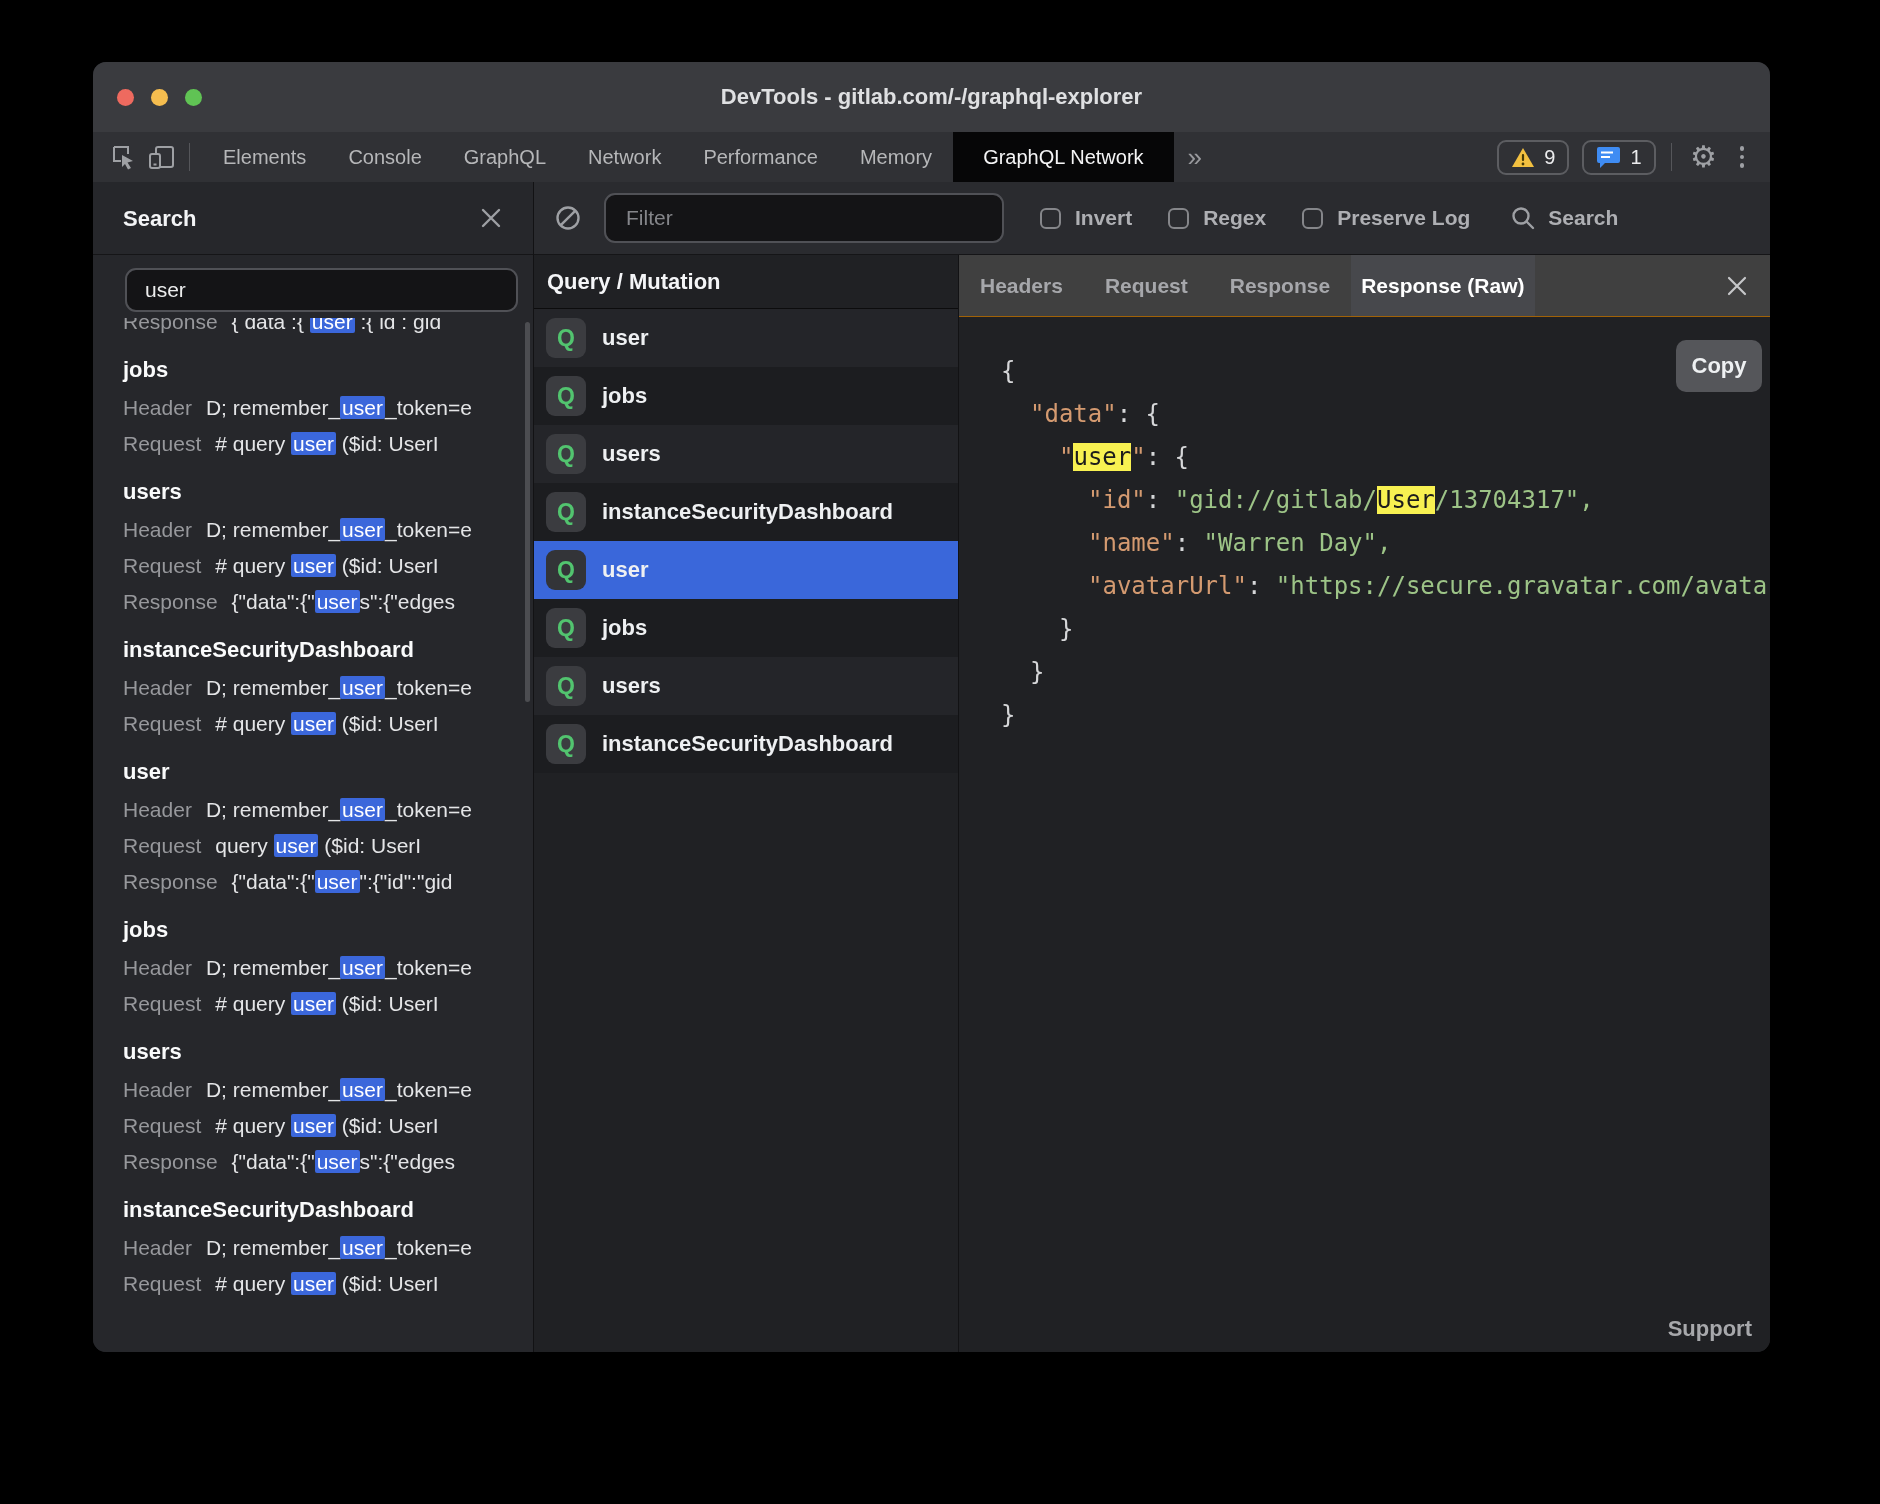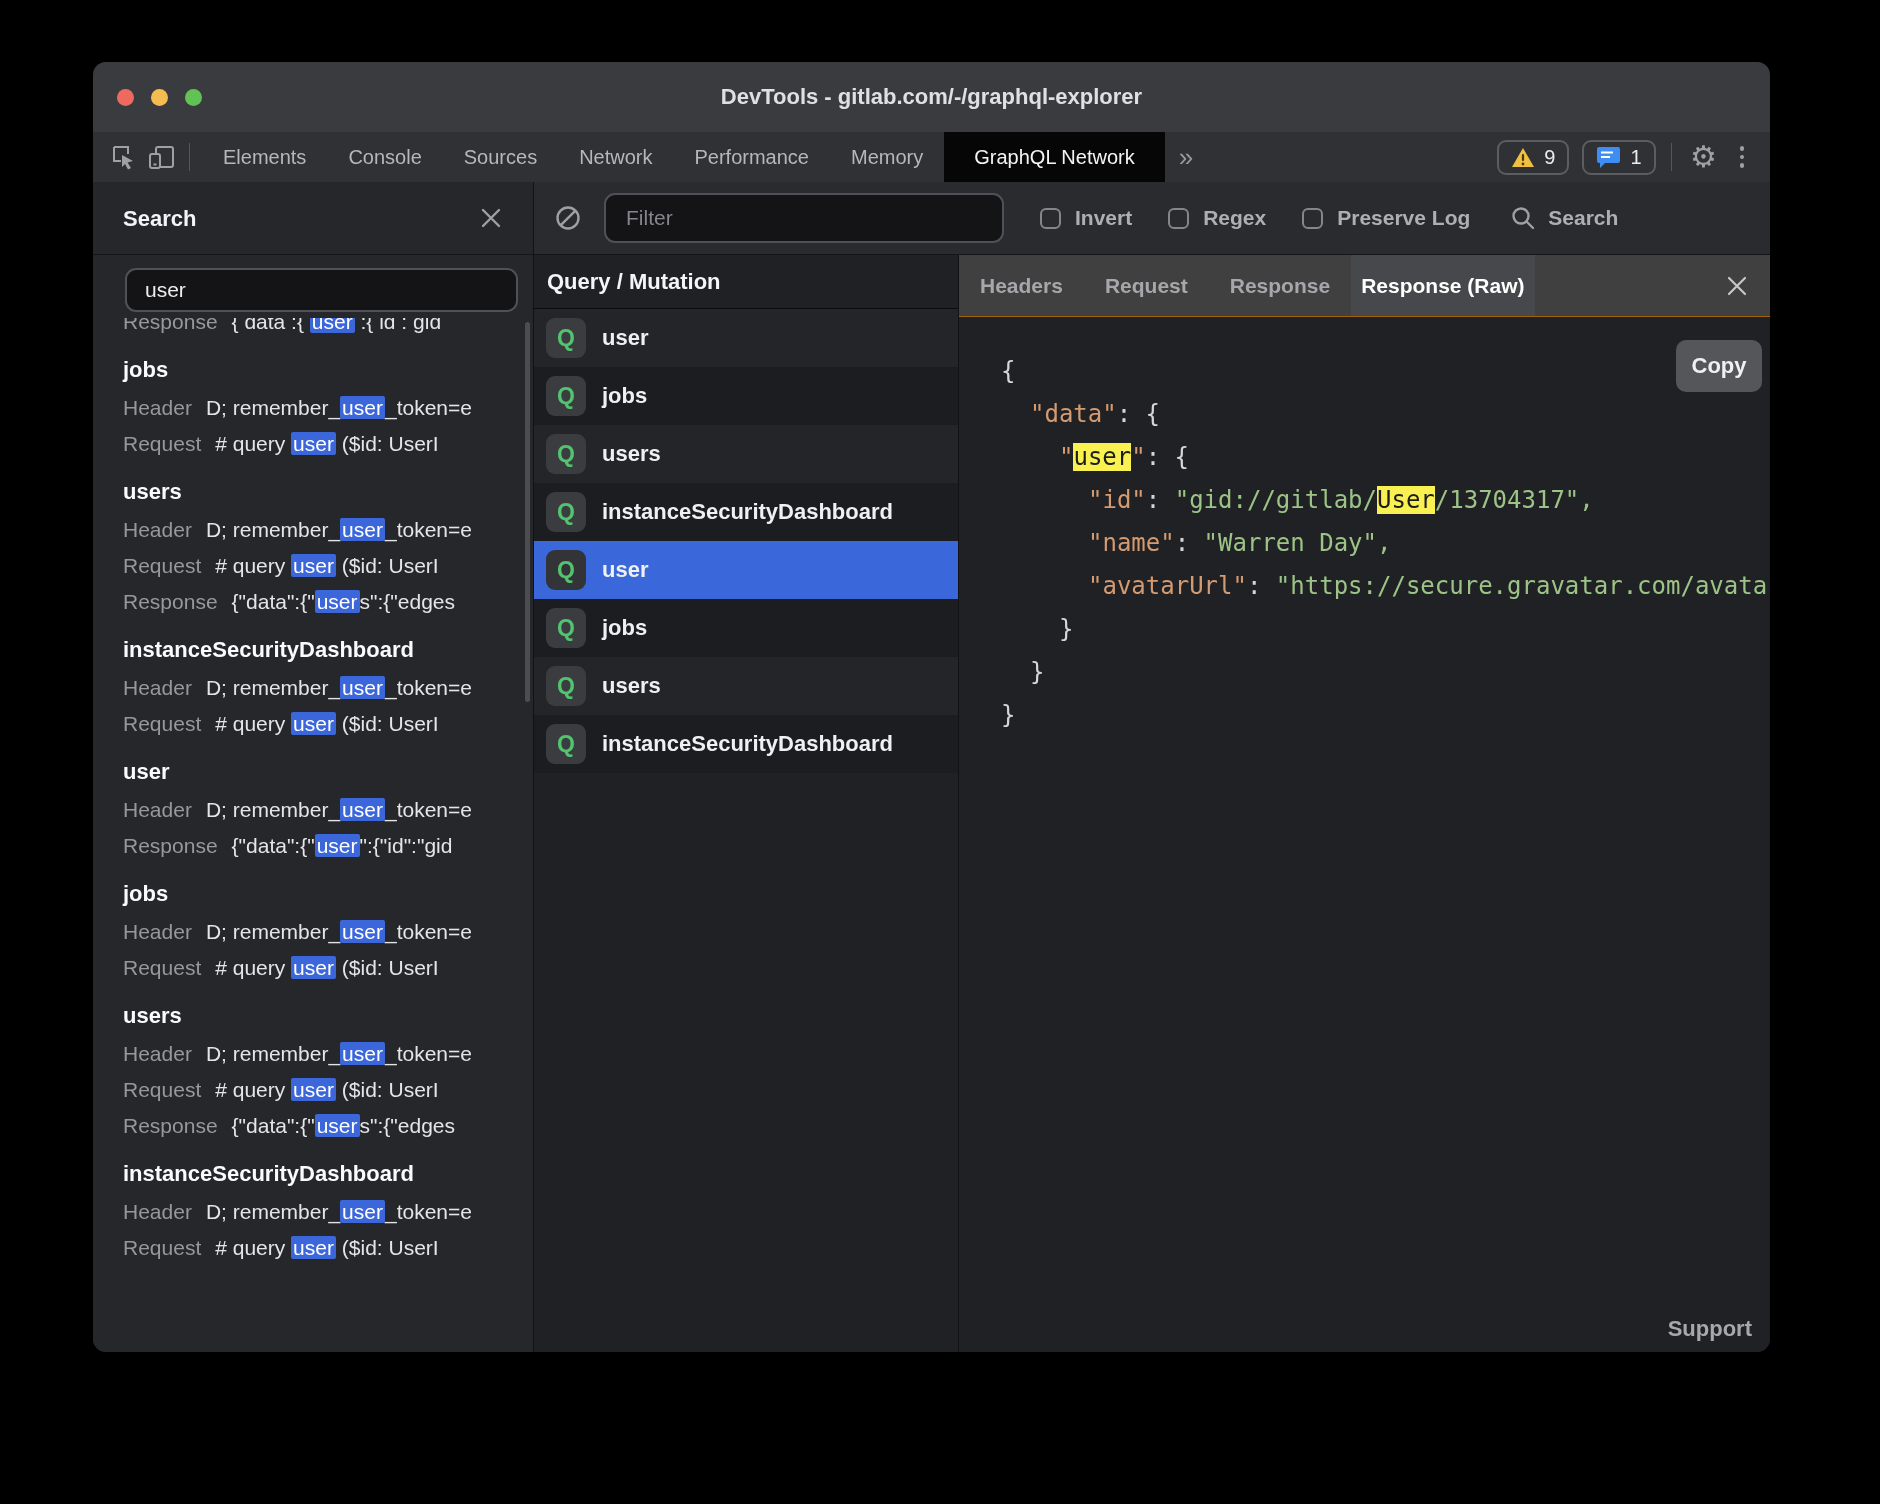"Sources" div.dtab { text: Sources -> GraphQL }
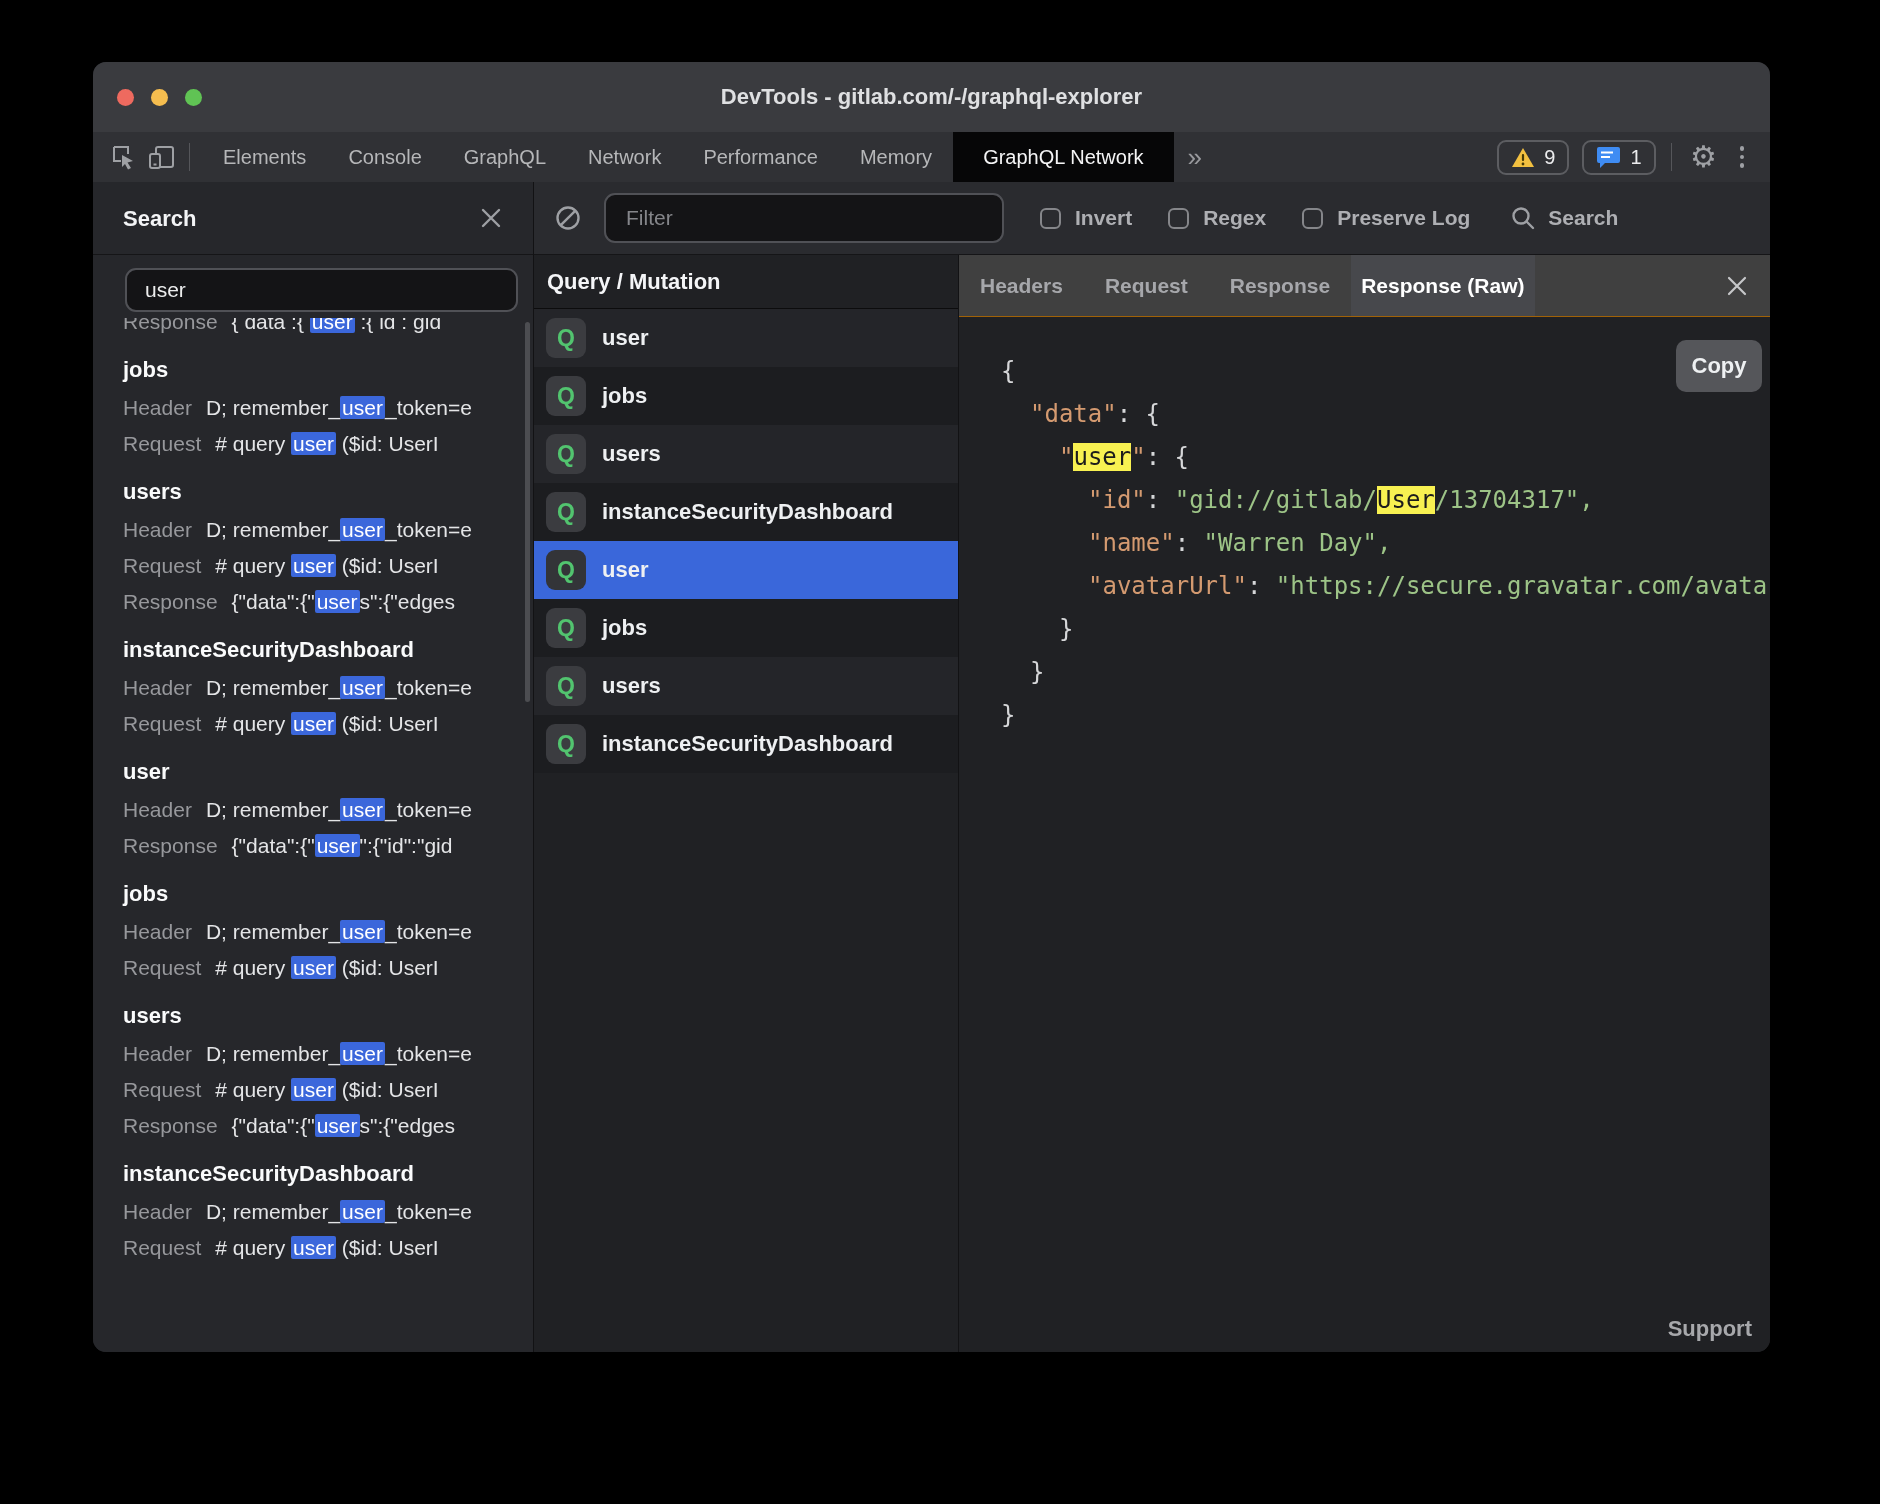"Request query user ($id: UserI" div.res-line { html: none -> <div><span>Request</span><span>query </span><span>user</span><span> ($id: UserI</span></div> }
